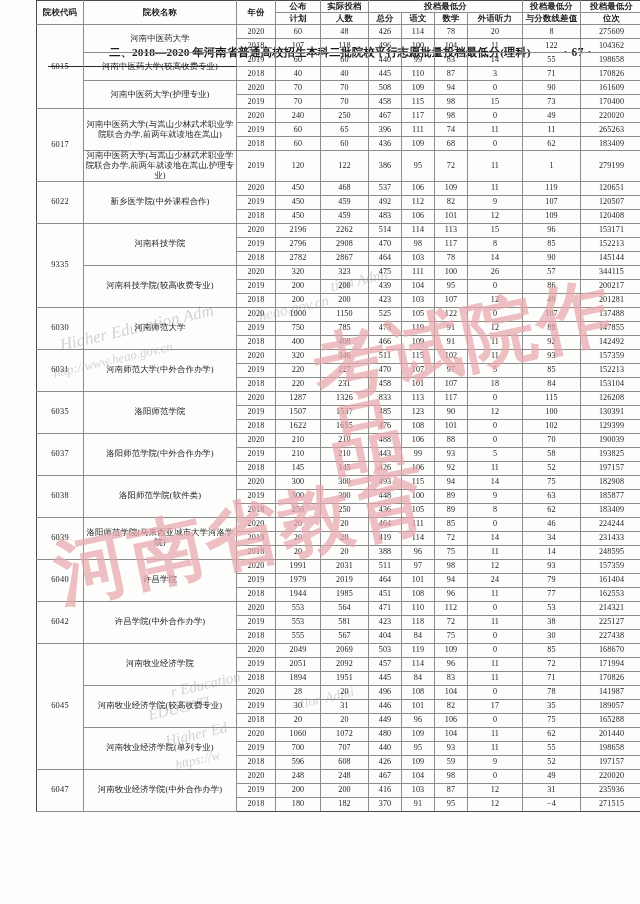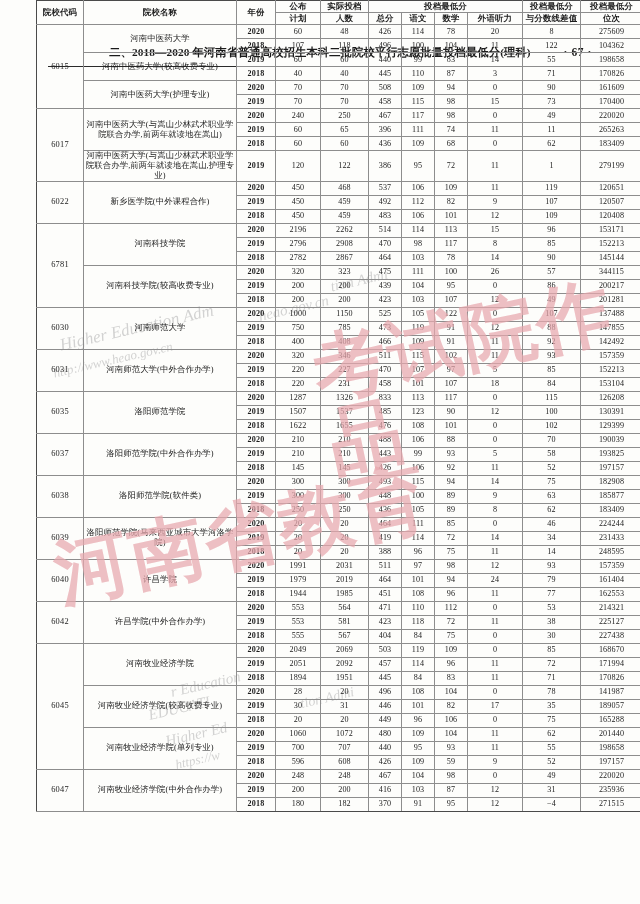"2020" td.year { font-weight: bold -> none }
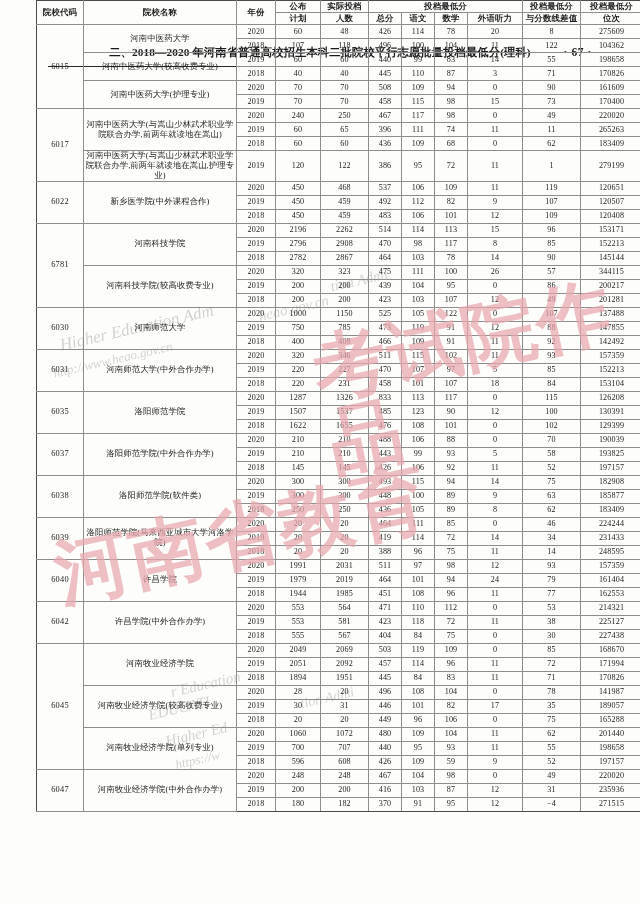"6781" td.code { text: 6781 -> 9335 }
